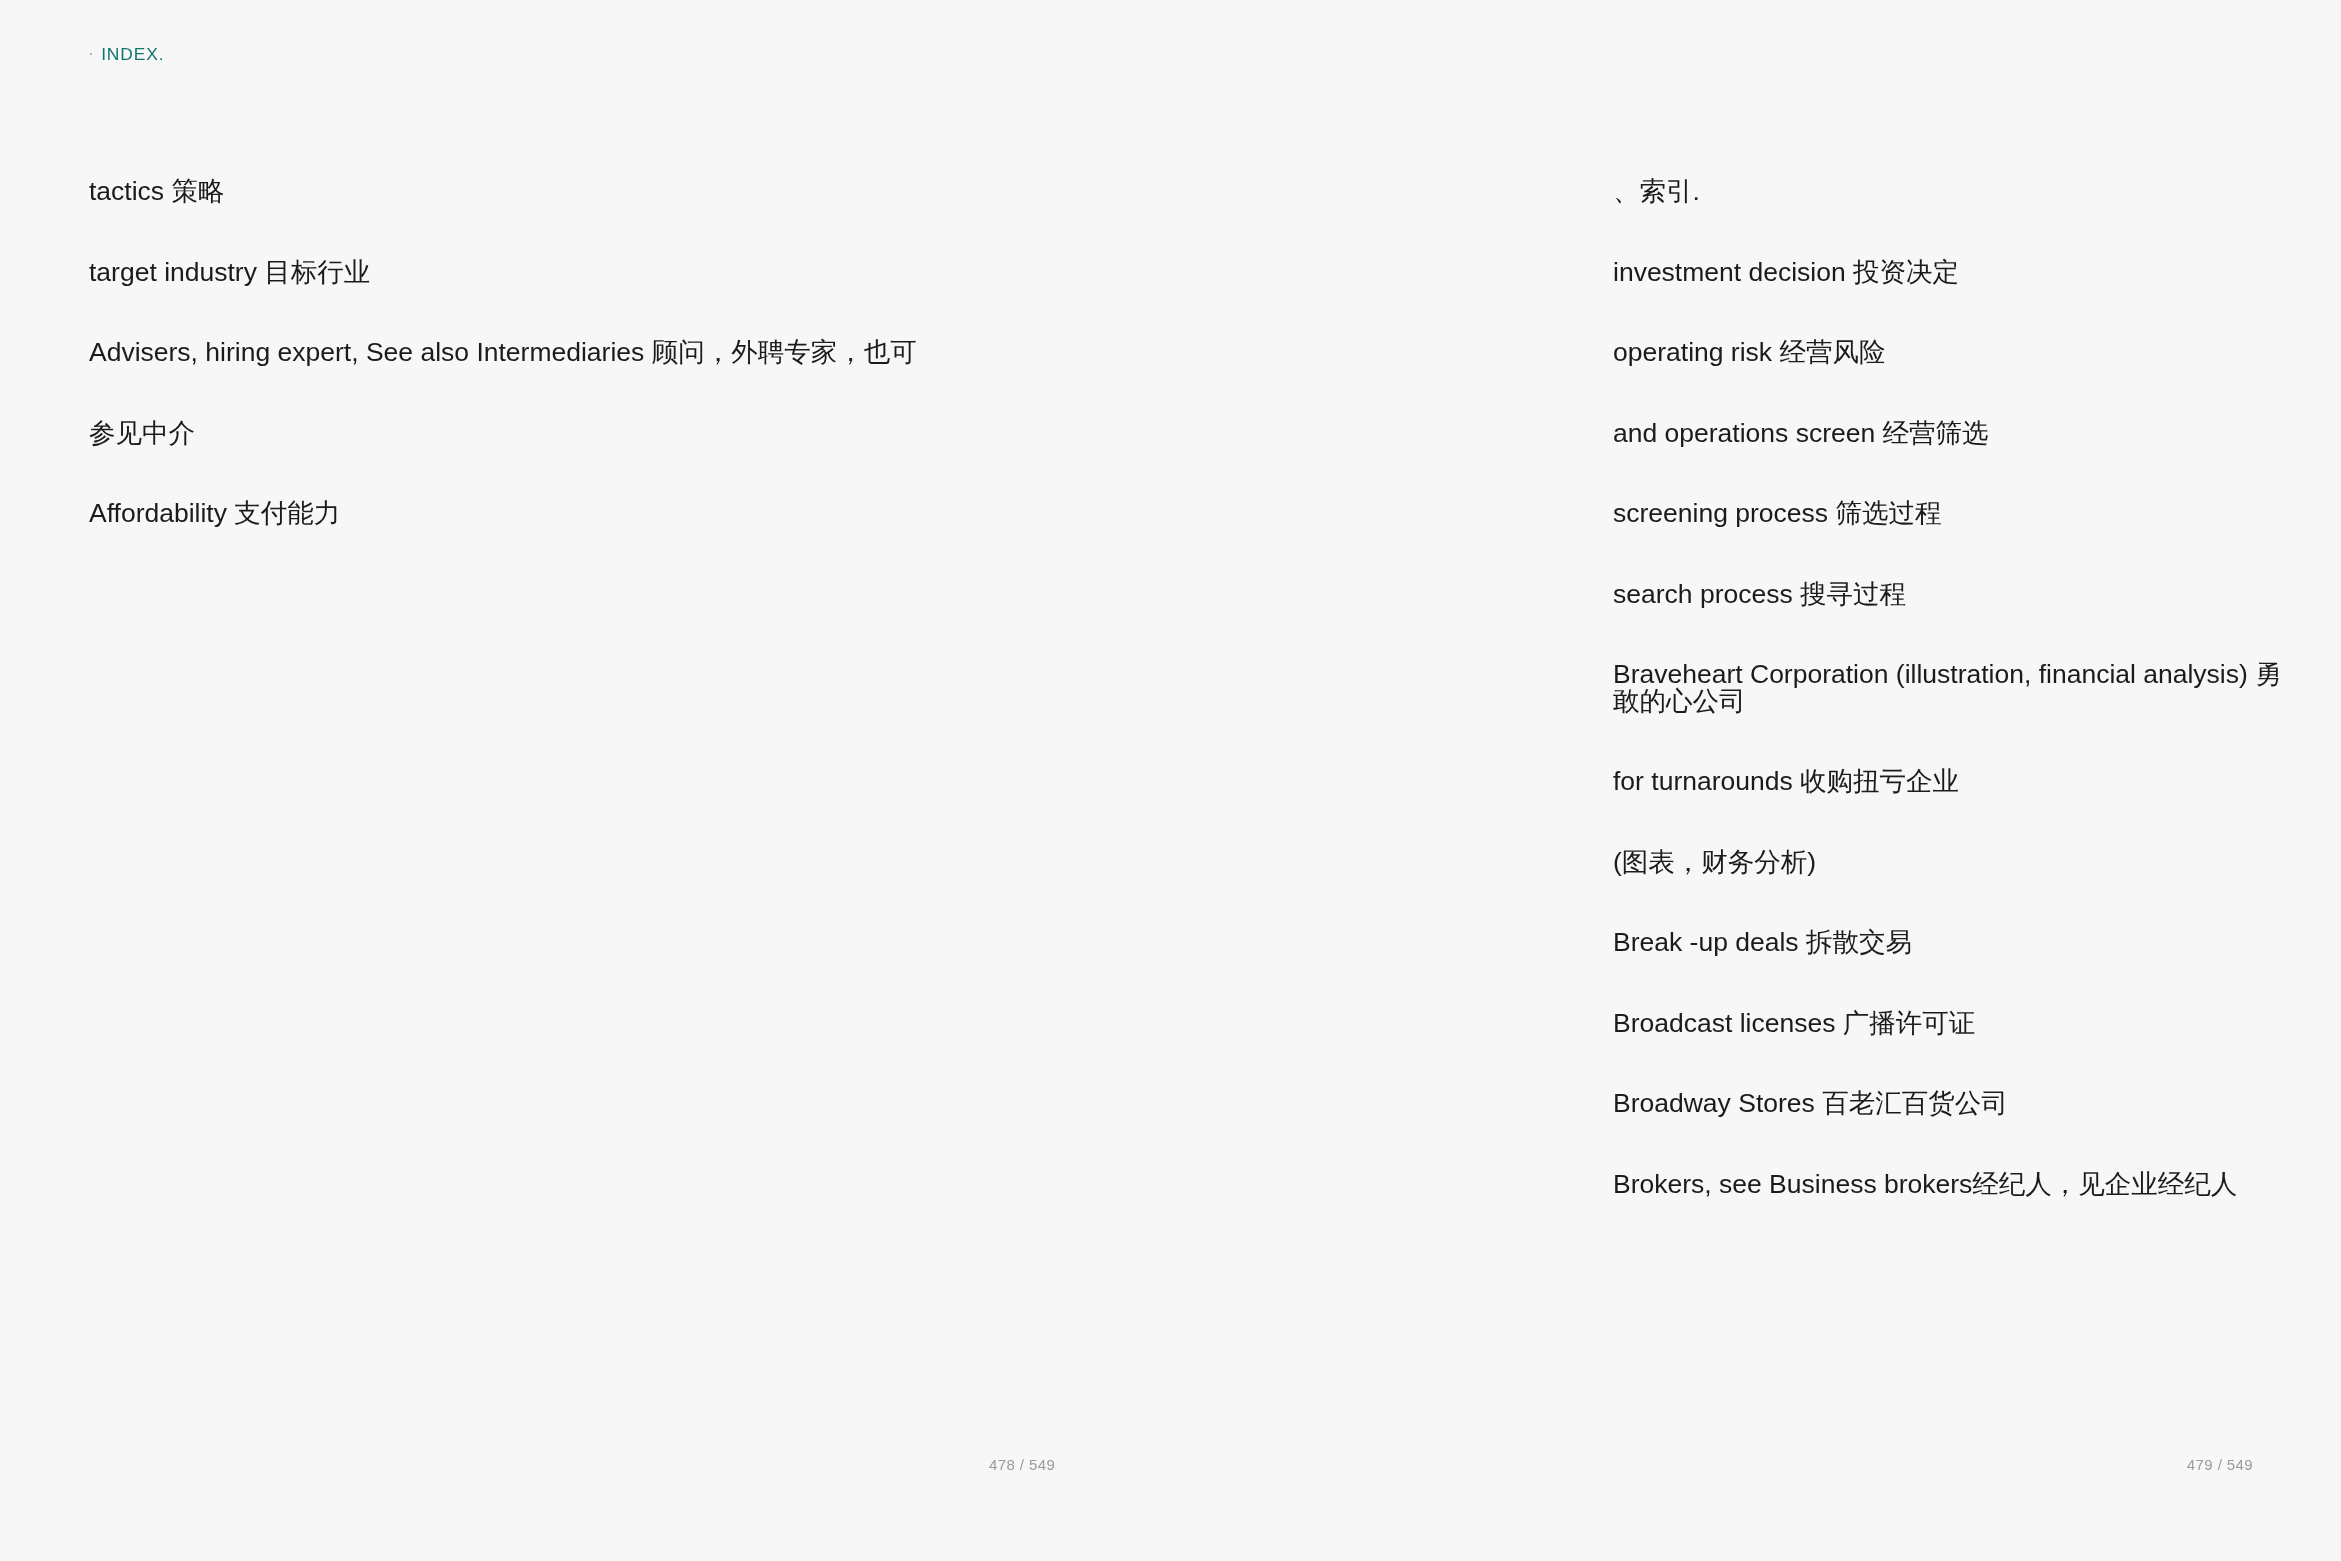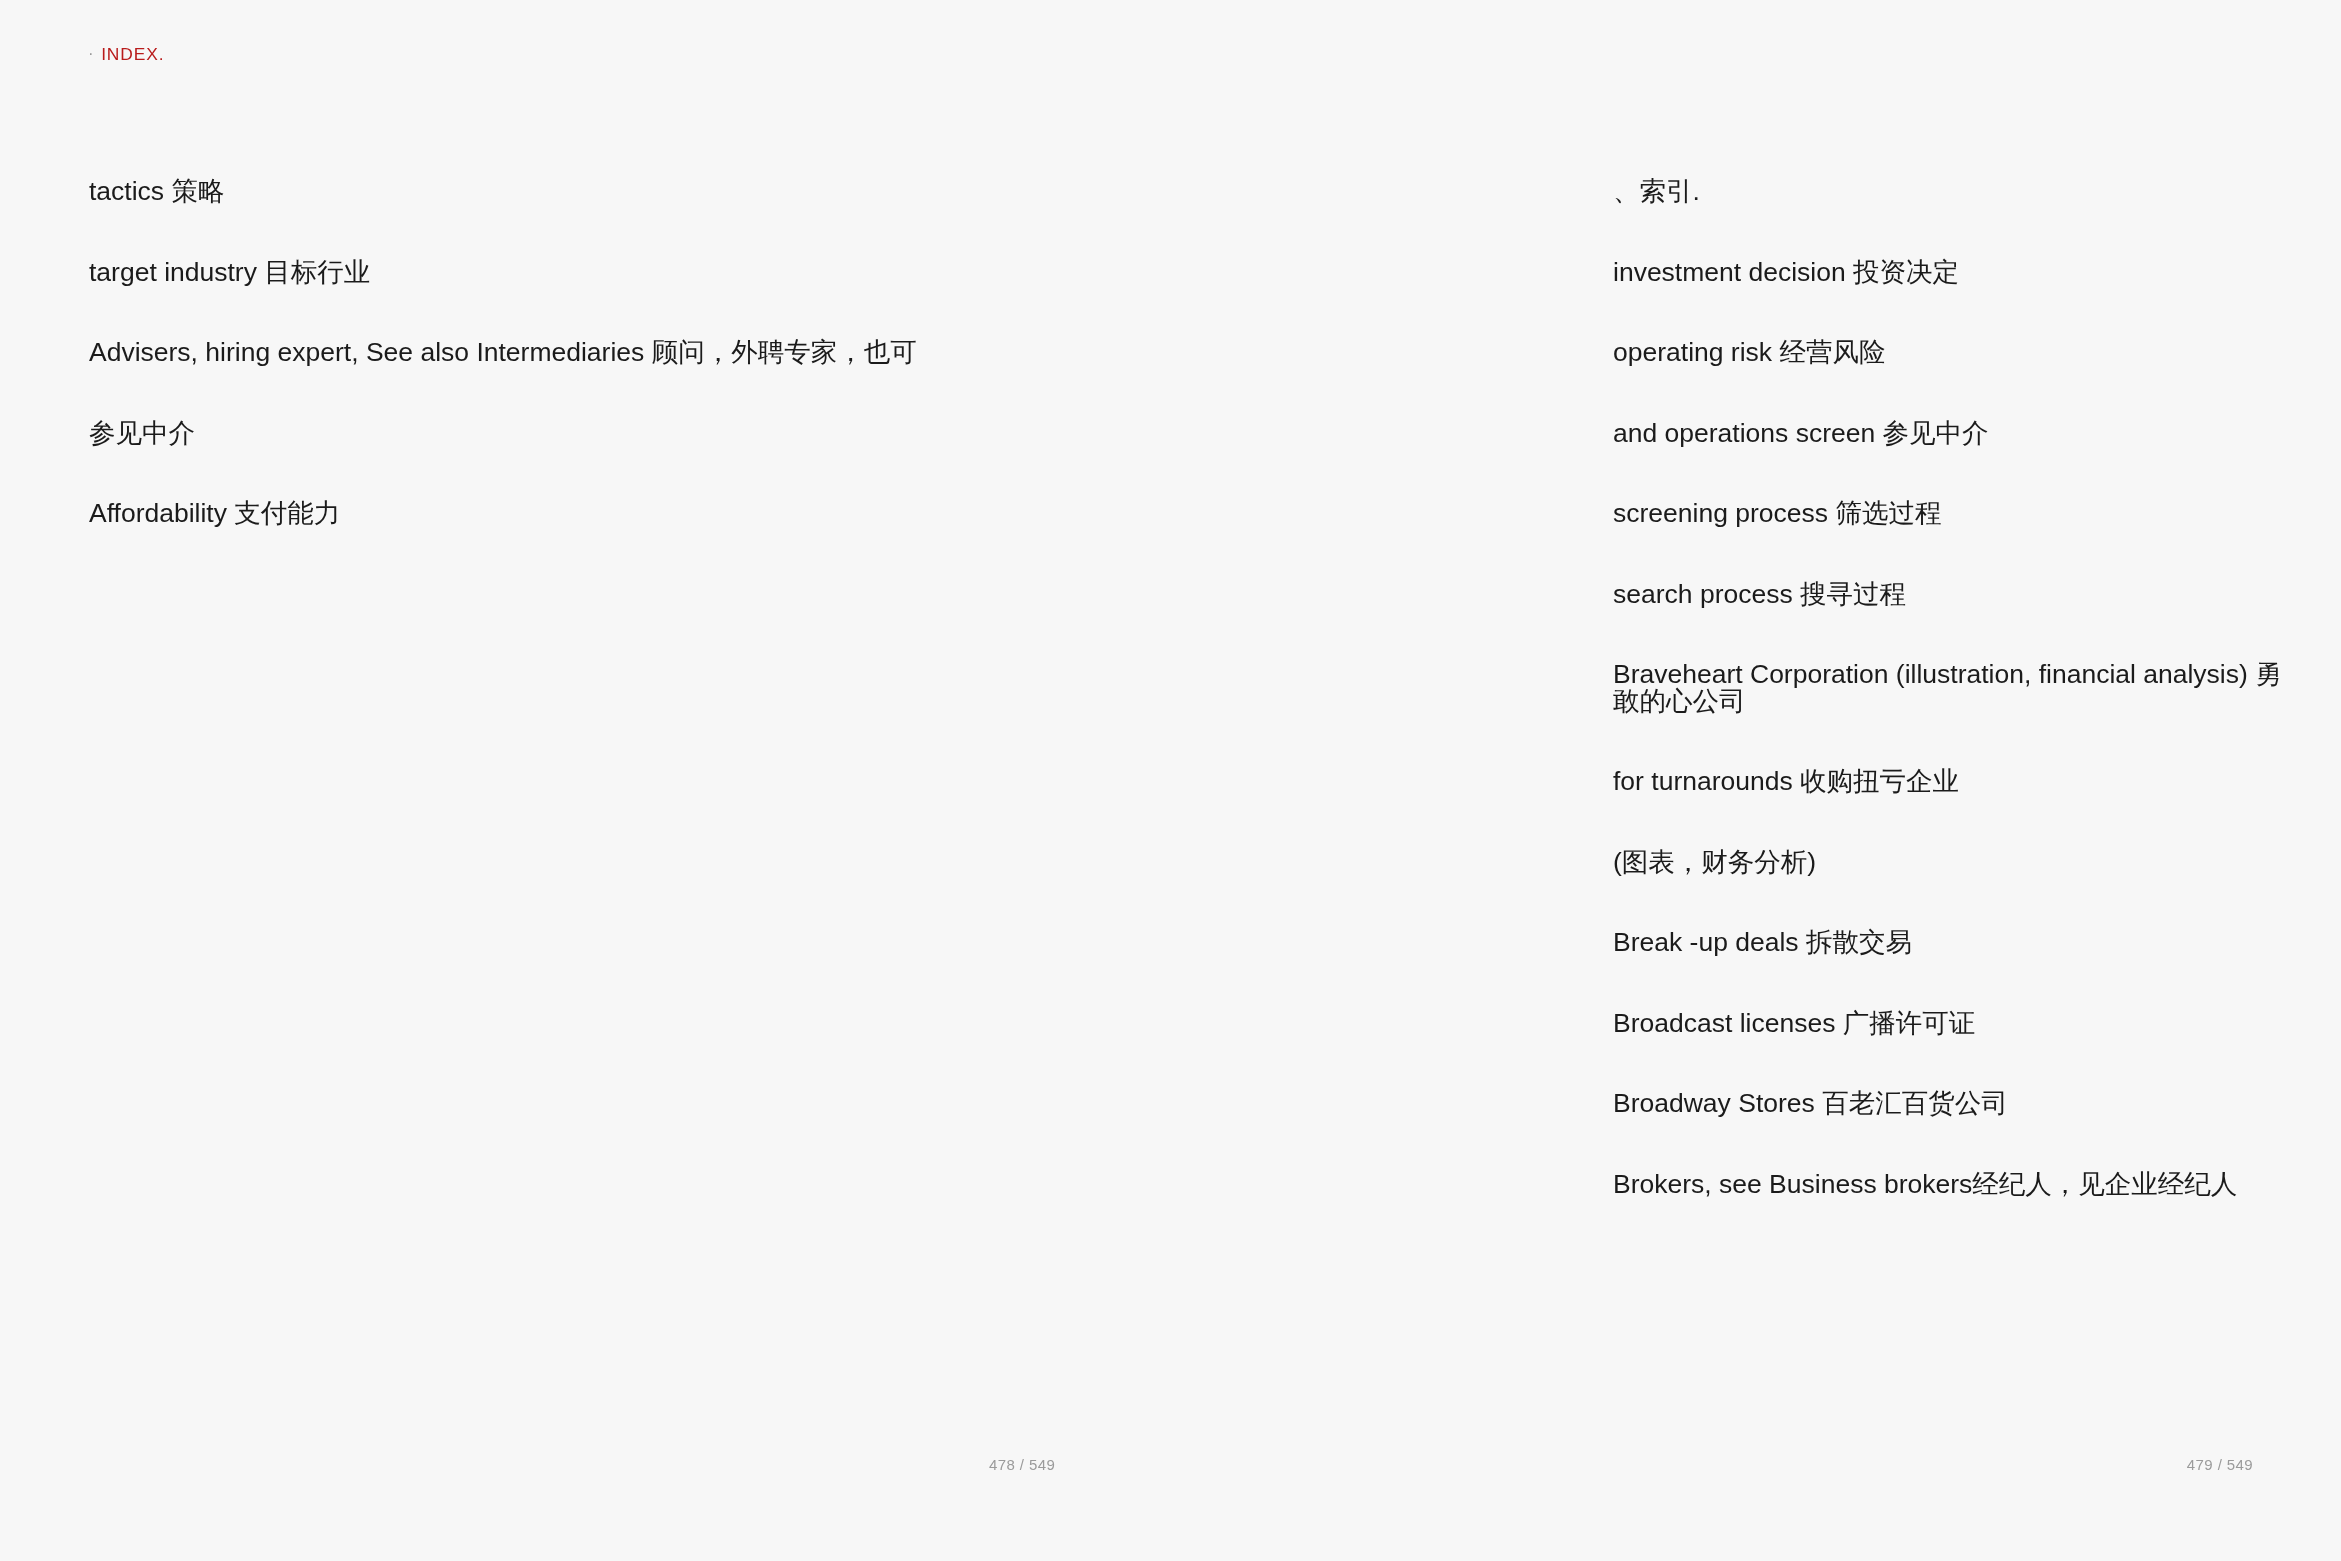"INDEX." .header .label { color: #b91c1c -> #0f766e }
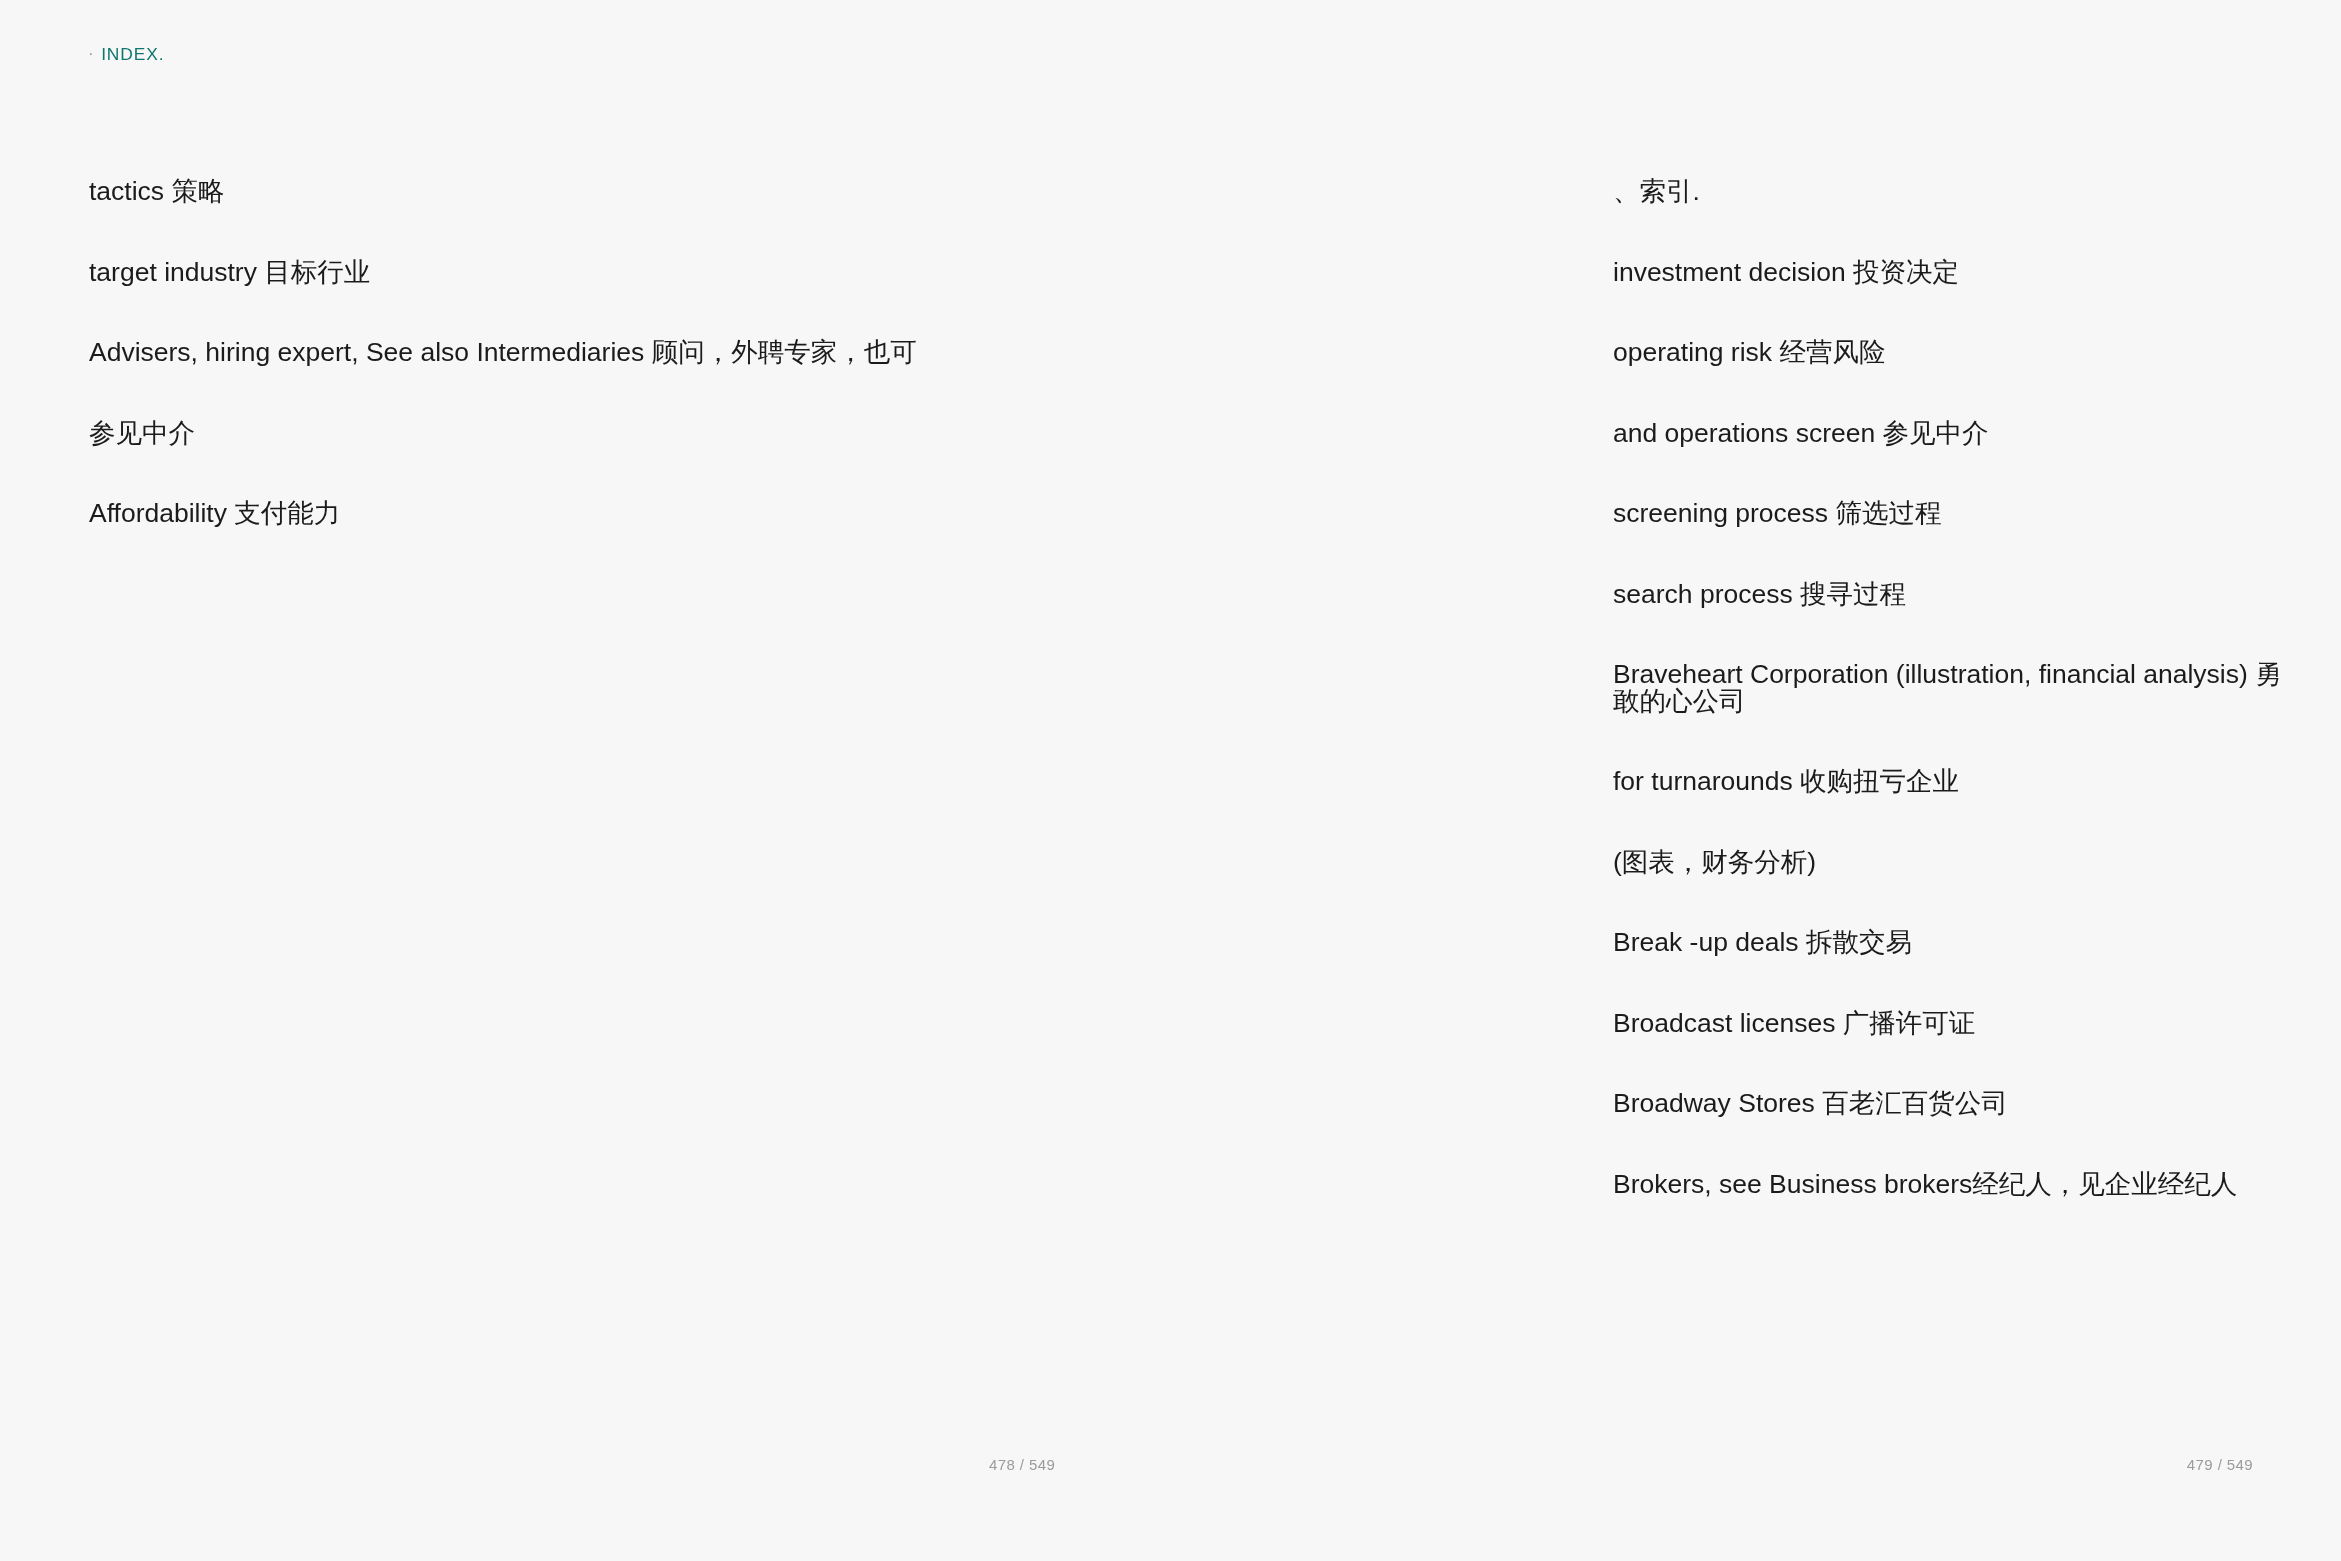"and operations screen 参见中介" div.entry { text: 参见中介 -> 经营筛选 }
